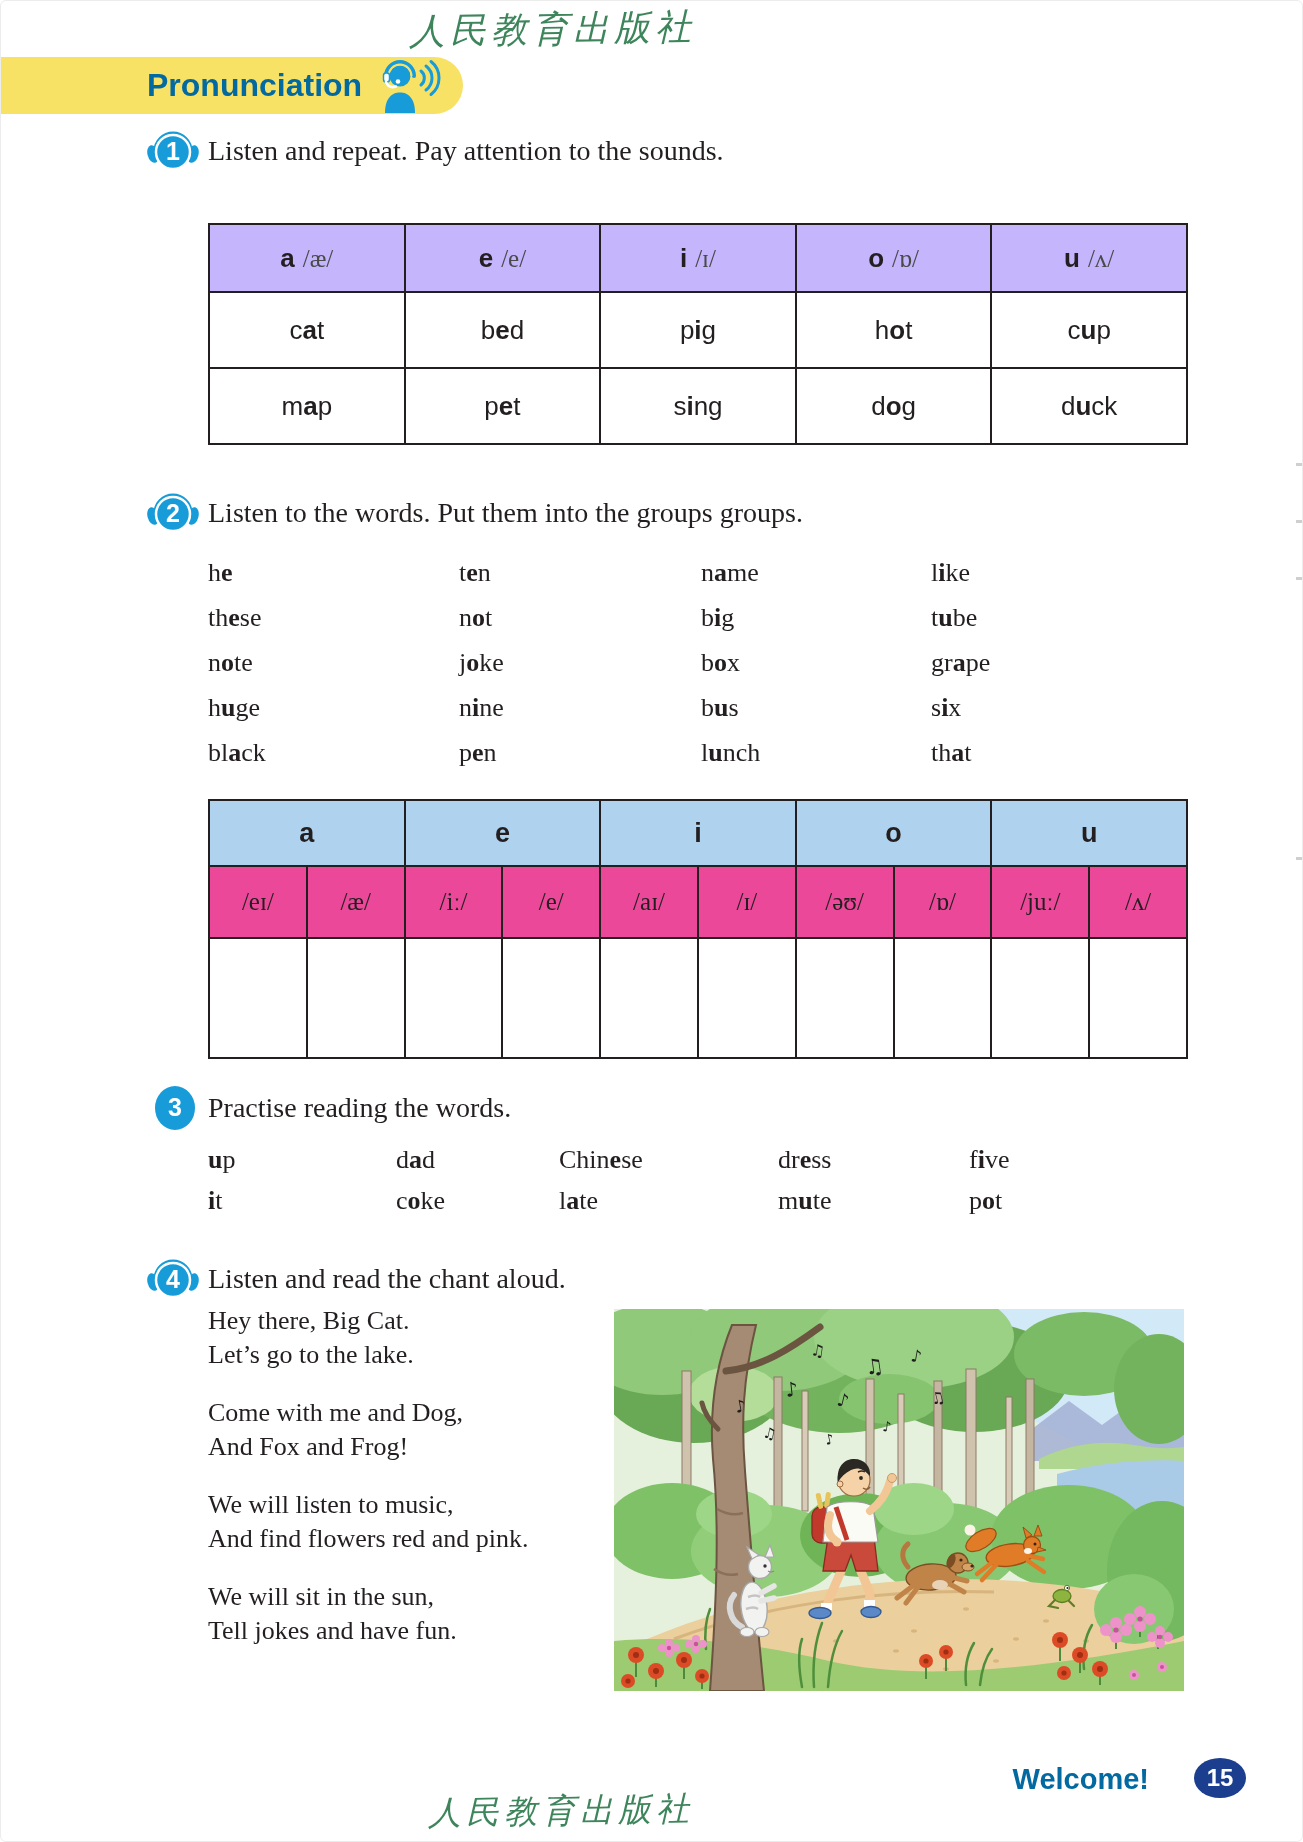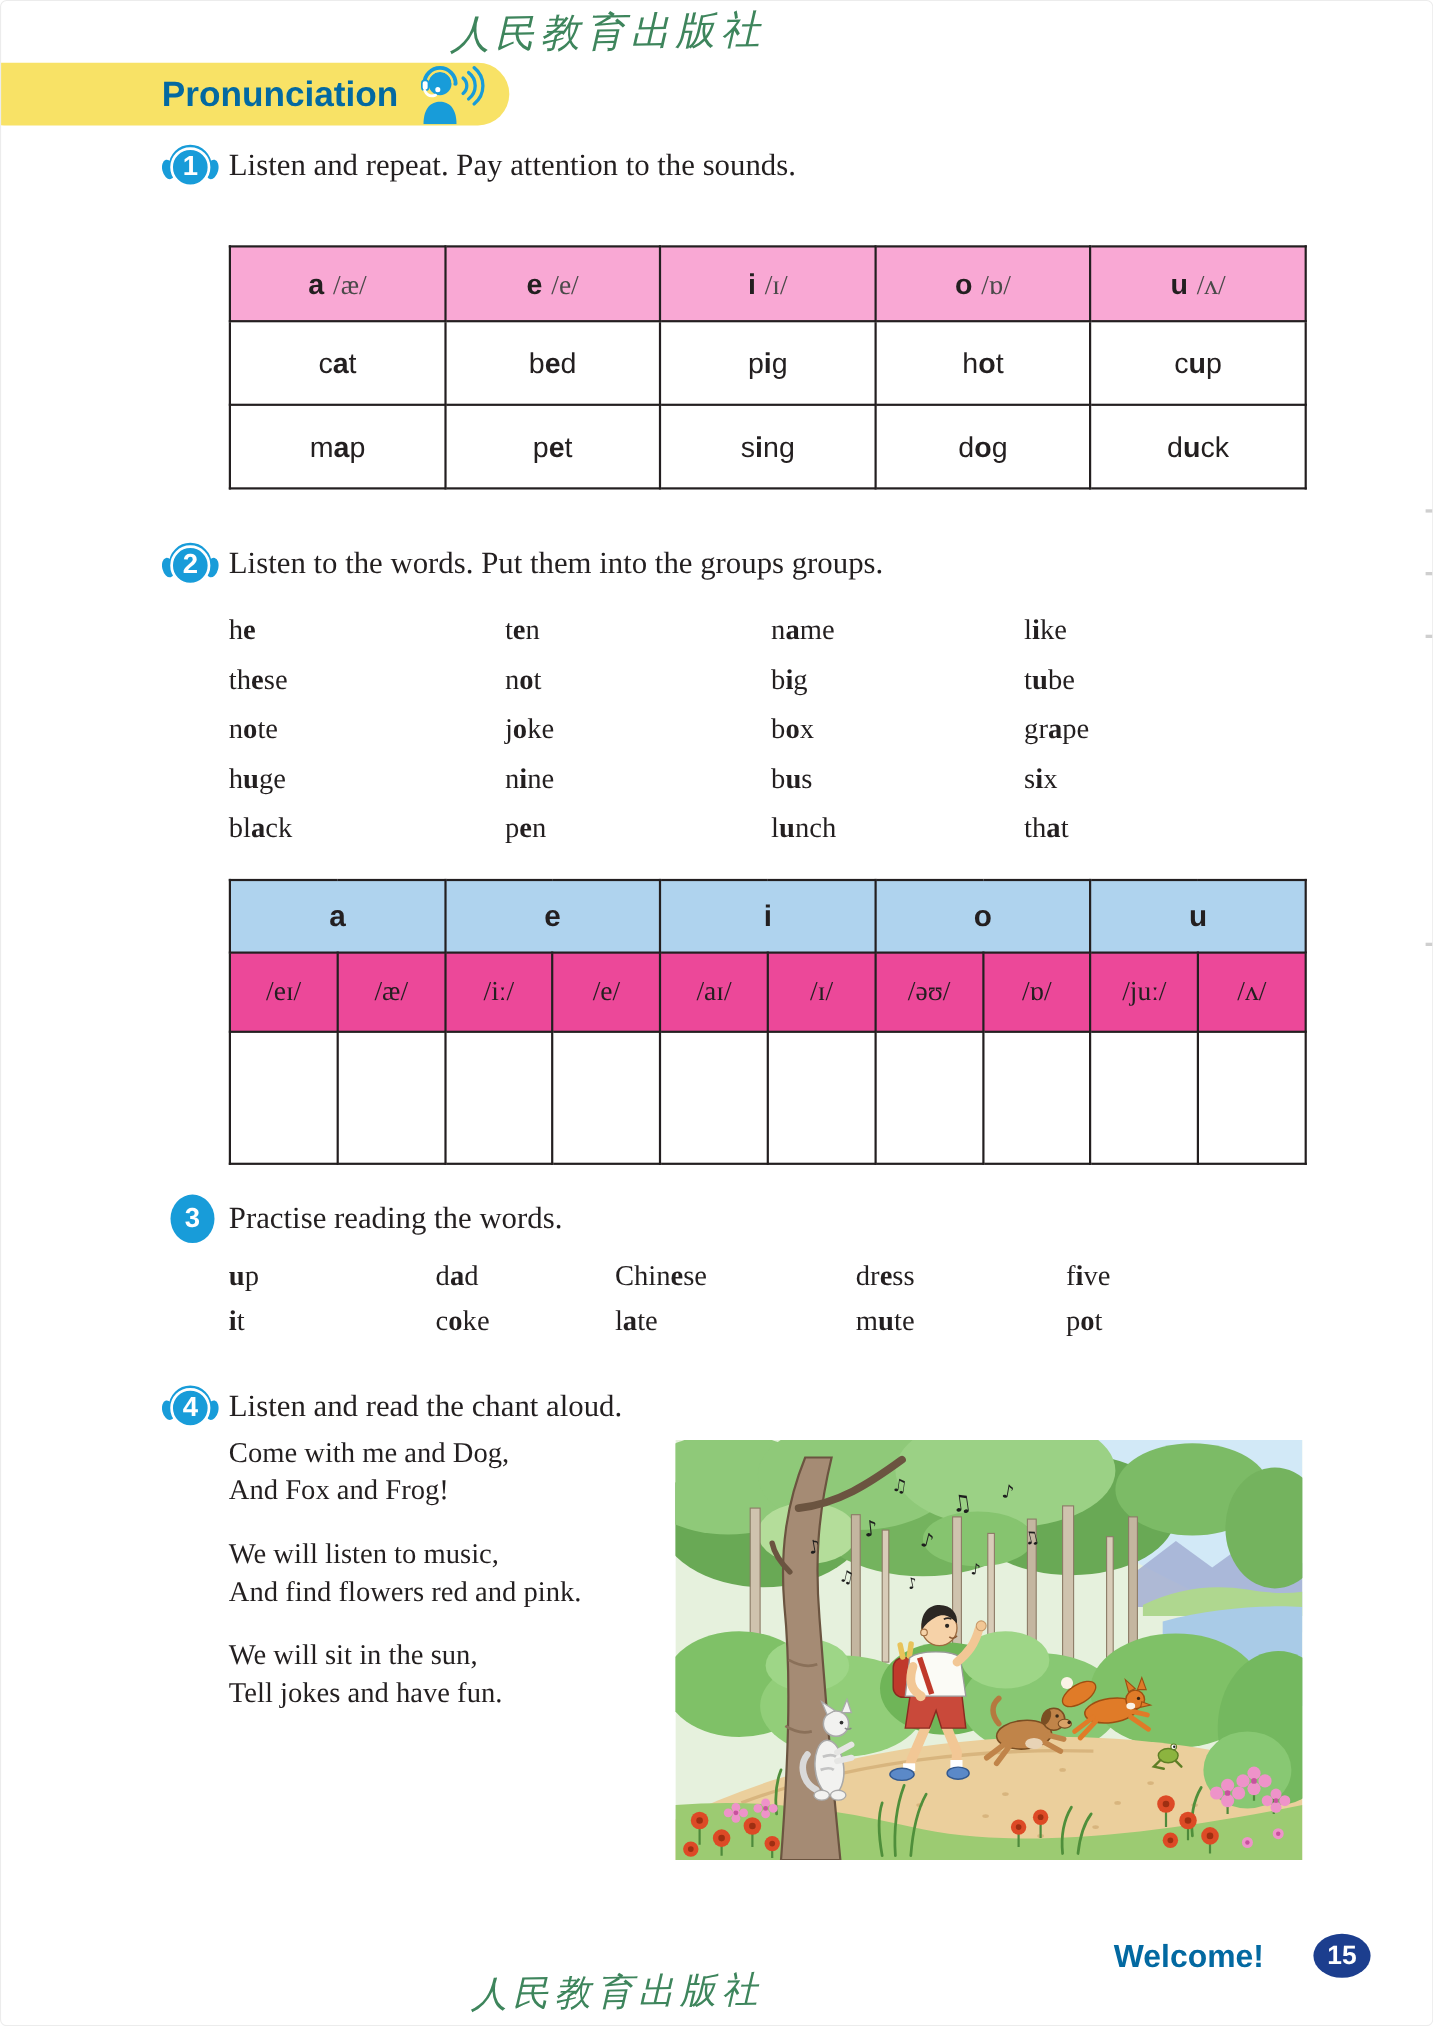"a /æ/" .t1 th { background: #f9a8d4 -> #c4b5fd }
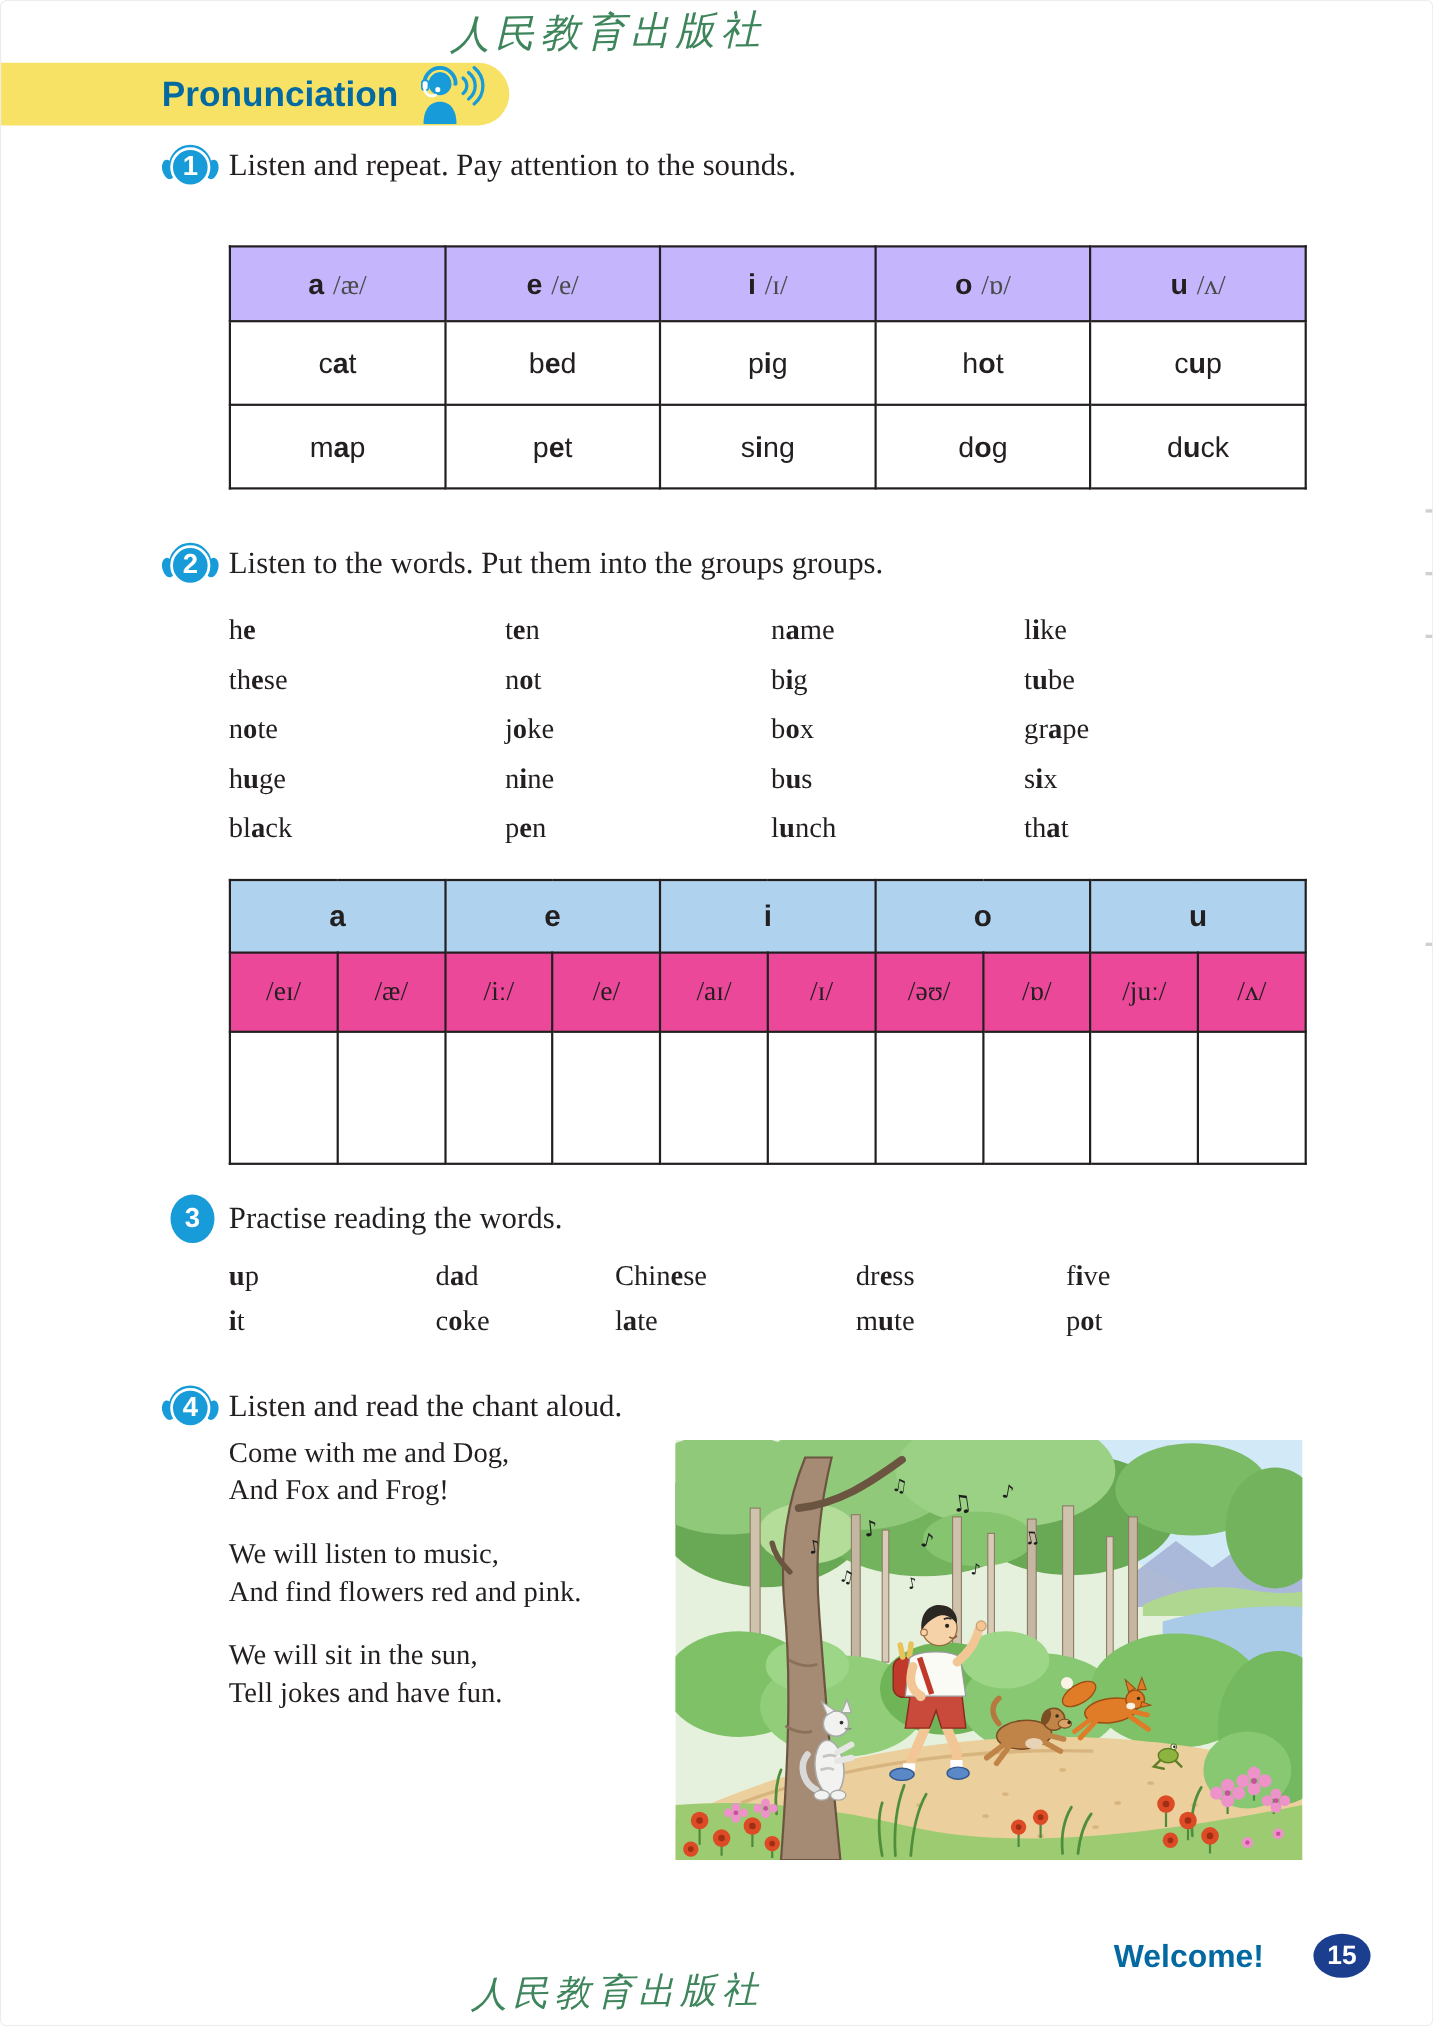"Hey there, Big Cat." p.stanza { html: none -> <p> <span>Hey there, Big Cat.</span><br> <span>Let’s go to the lake.</span> </p> }
